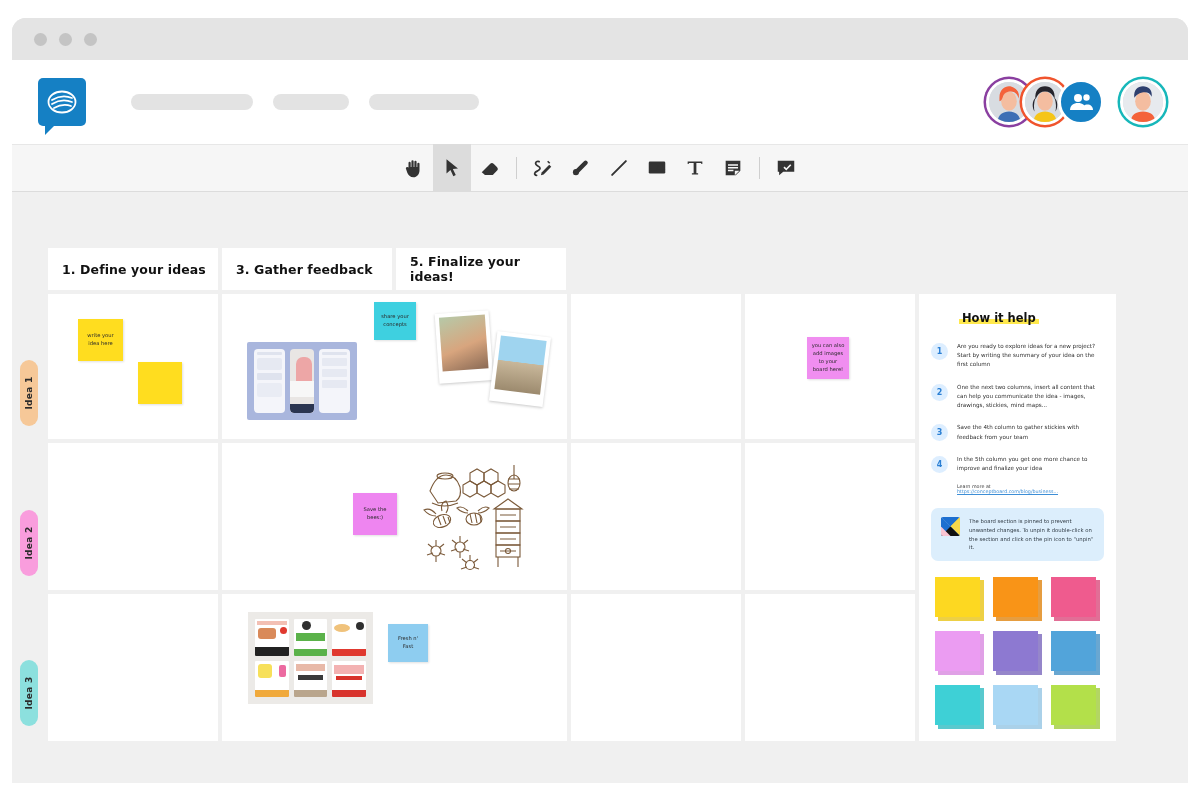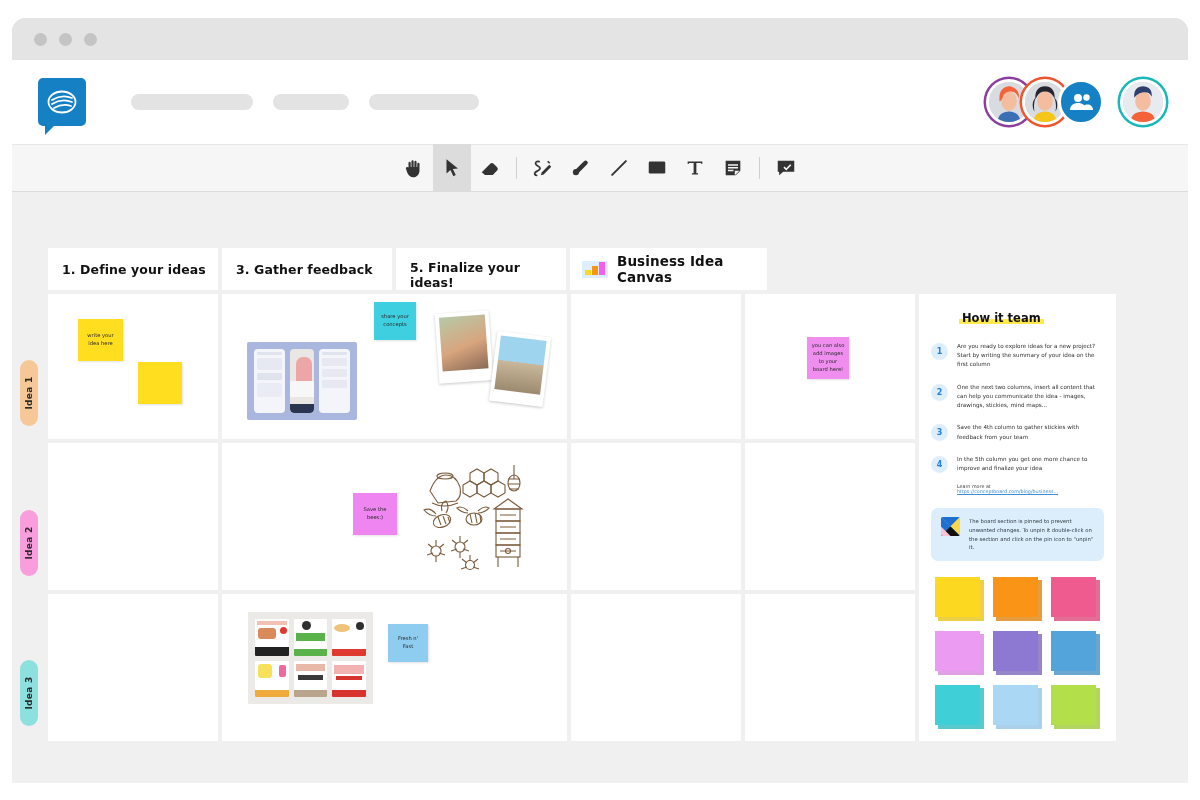"5. Finalize your ideas!" .c4 { align-items: flex-end -> none }
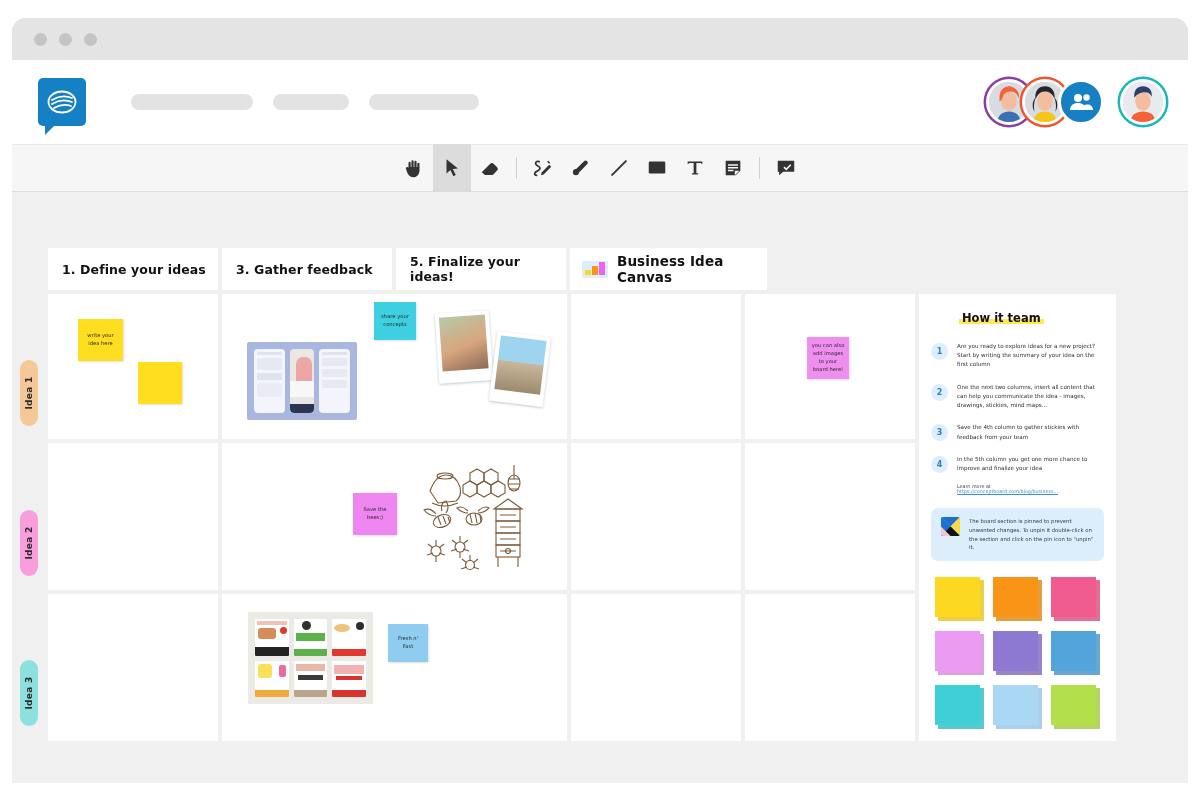"Business Idea Canvas" div.col-head { html: <div> <span> <i></i> <i></i> <i></i> </span> <span>Business Idea Canvas</span> </div> -> none }
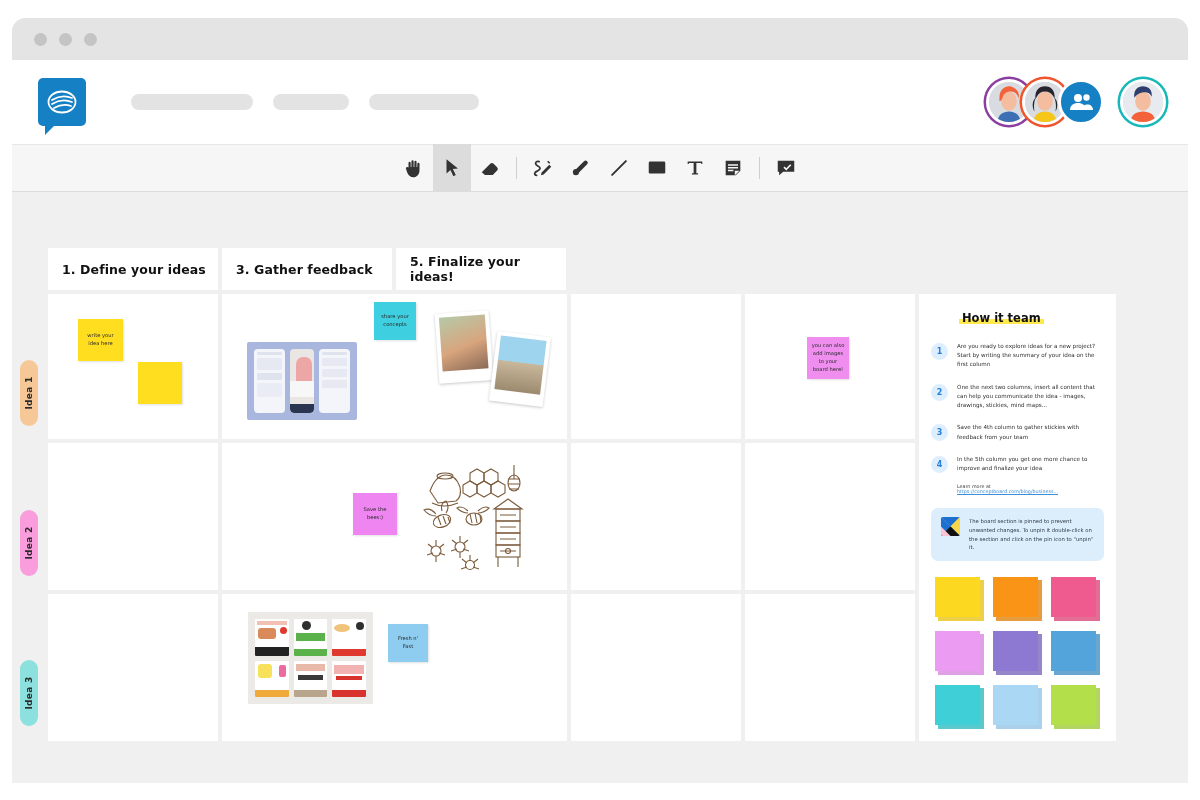"How it team" div.howit { text: team -> help }
